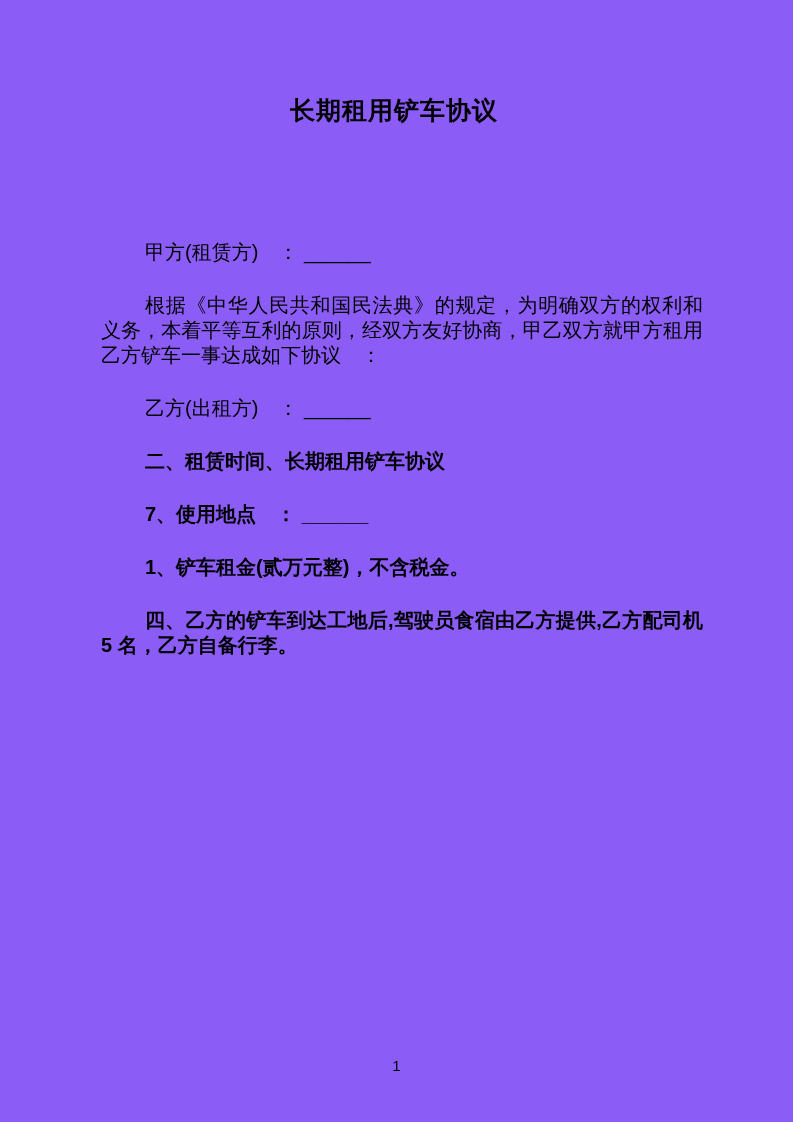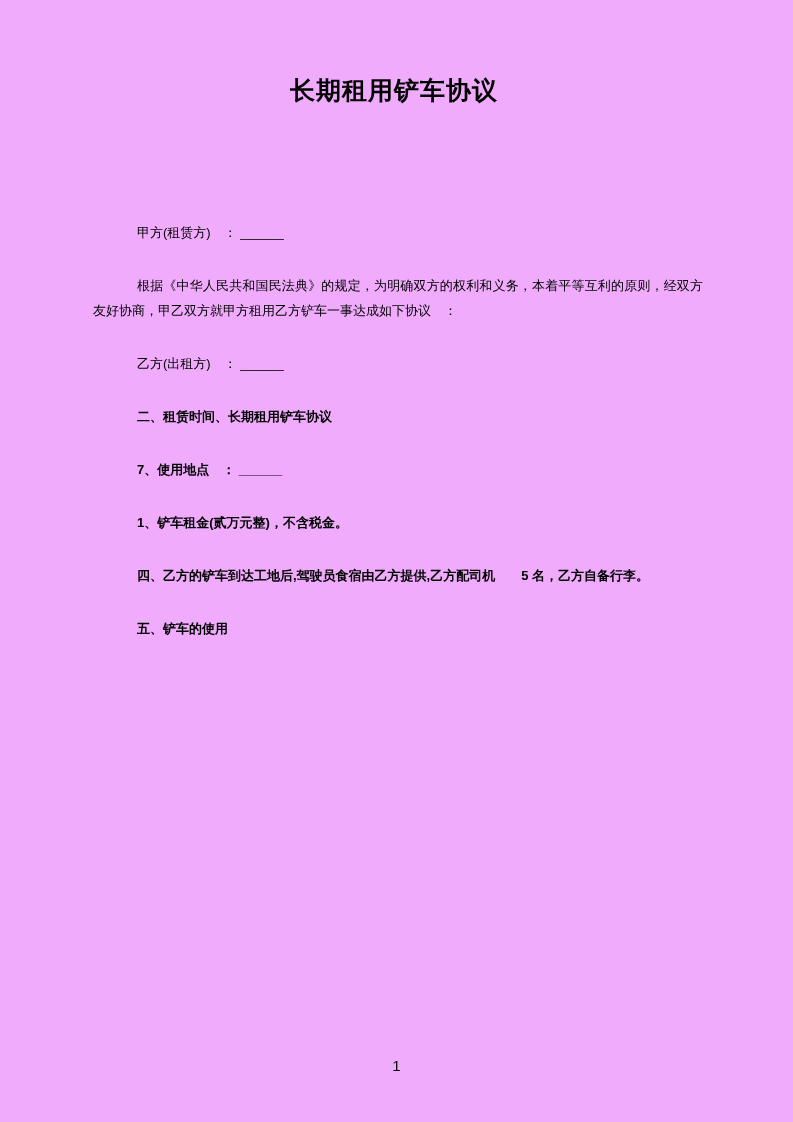"长期租用铲车协议" .page { background: #f0abfc -> #8b5cf6; padding: 72px 90px 0 85px -> 92px 90px 0 85px }
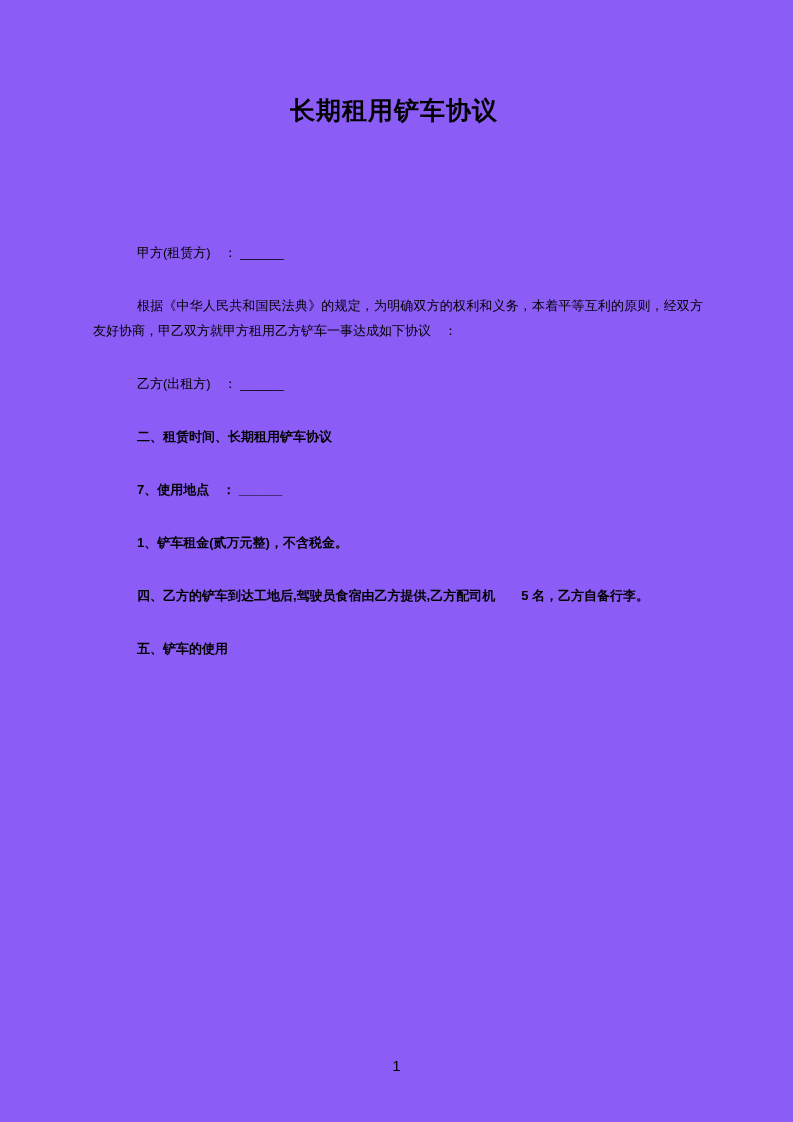"甲方(租赁方) ： ______" .para { font-size: 13px -> 20px; margin: 0 0 28px 8px -> 0 0 28px 16px }
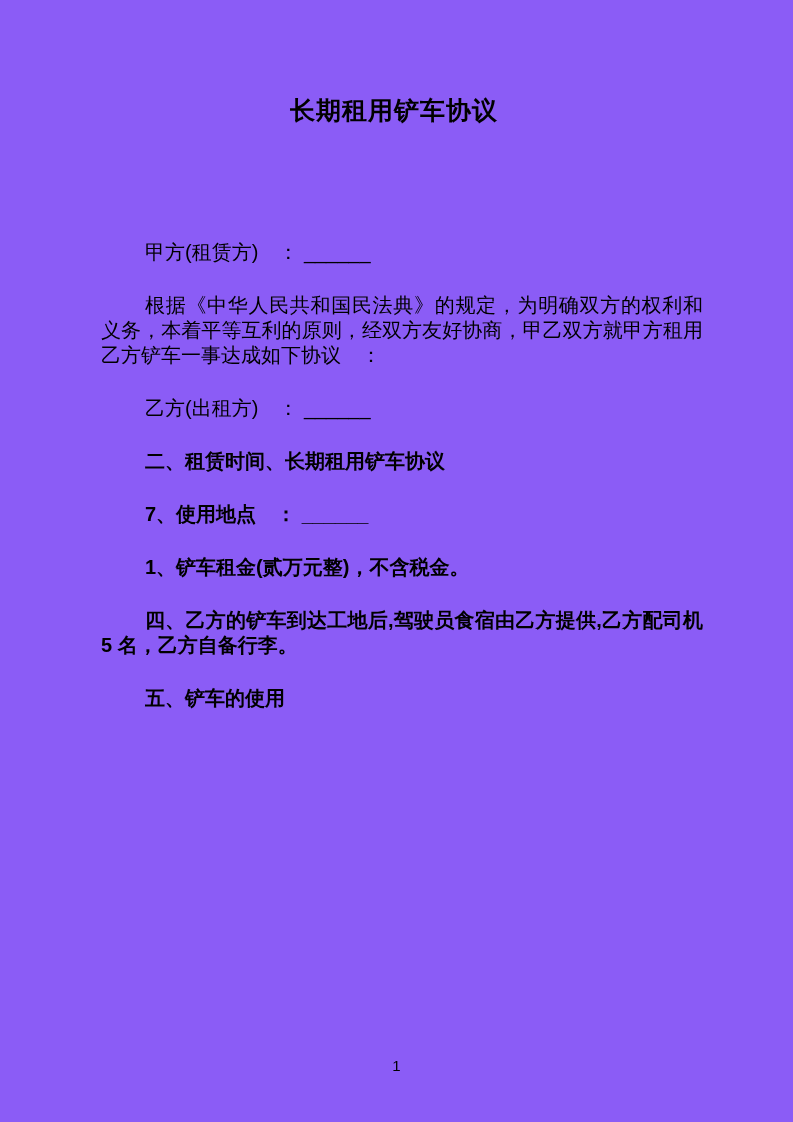"五、铲车的使用" p.para { html: <p>五、铲车的使用</p> -> none }
